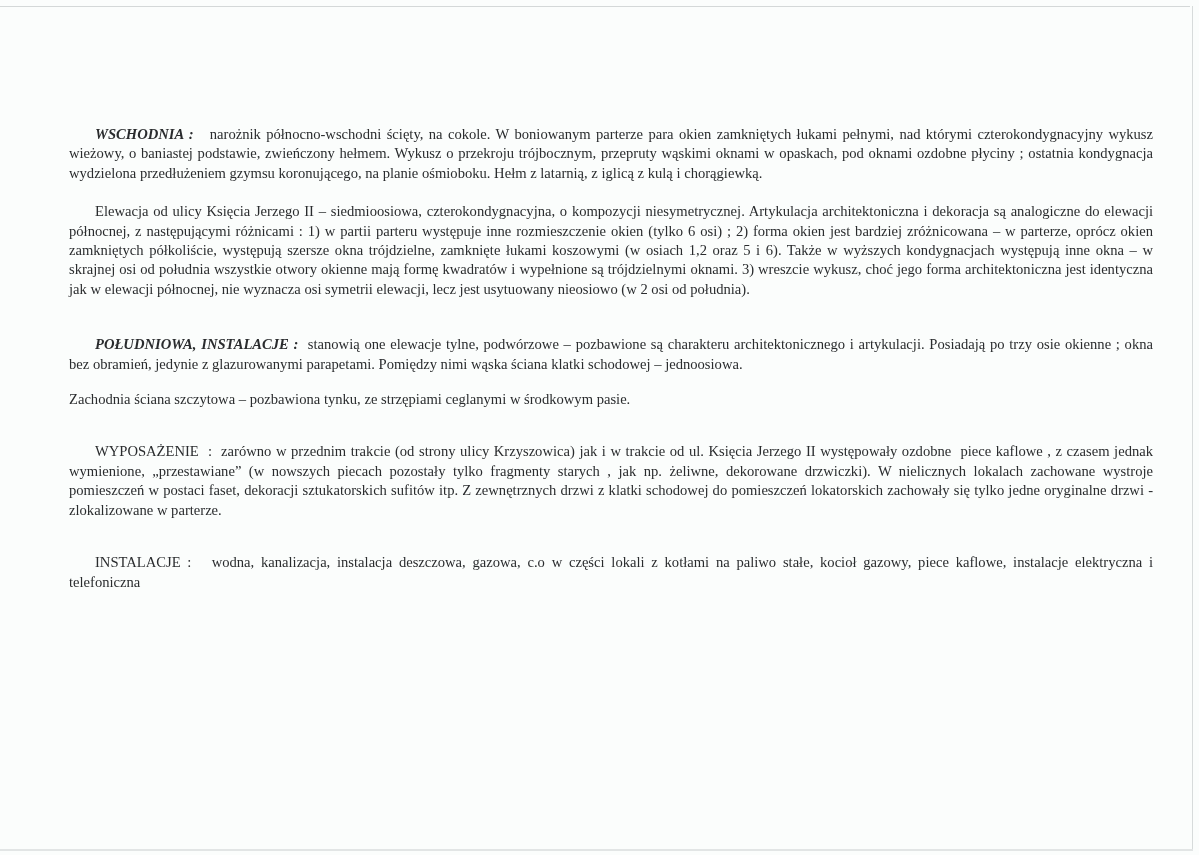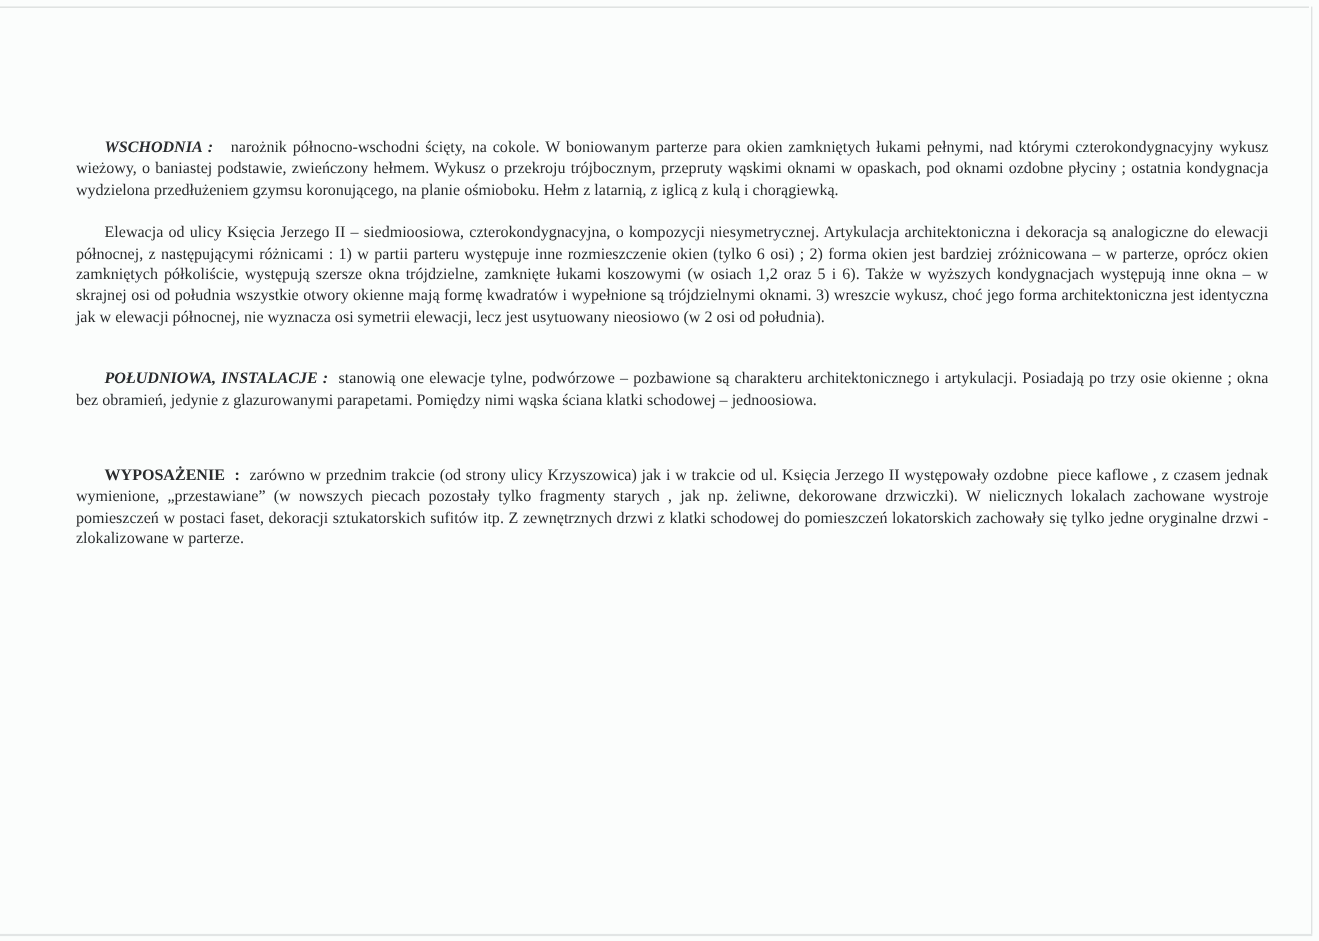"Zachodnia ściana szczytowa – pozbawiona" p.para { html: none -> <p><span>Zachodnia ściana szczytowa – pozbawiona tynku, ze strzępiami ceglanymi w środkowym pasie.</span></p> }
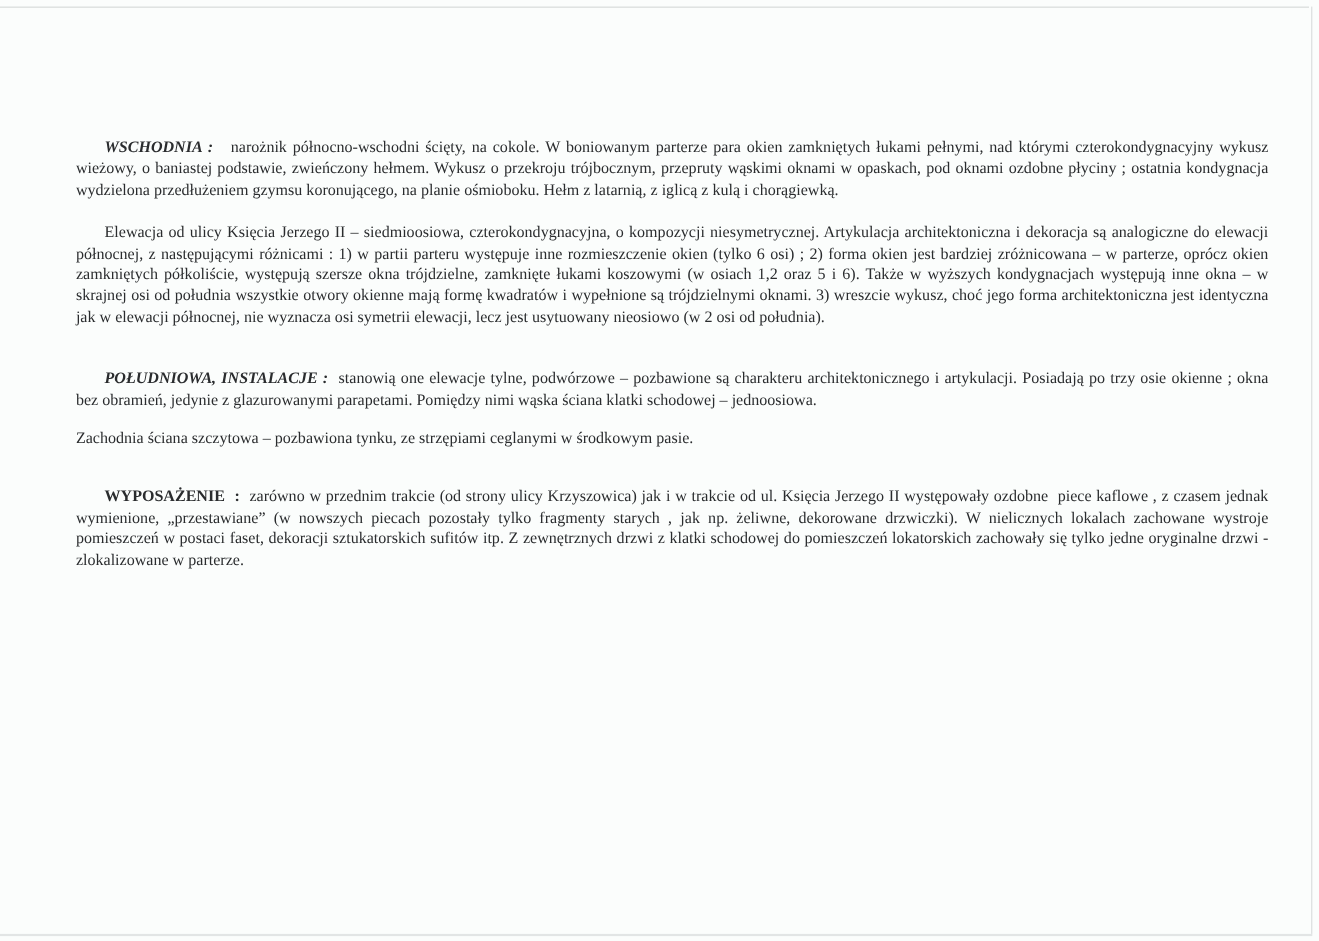"WYPOSAŻENIE :" .h-bold { font-weight: bold -> normal }
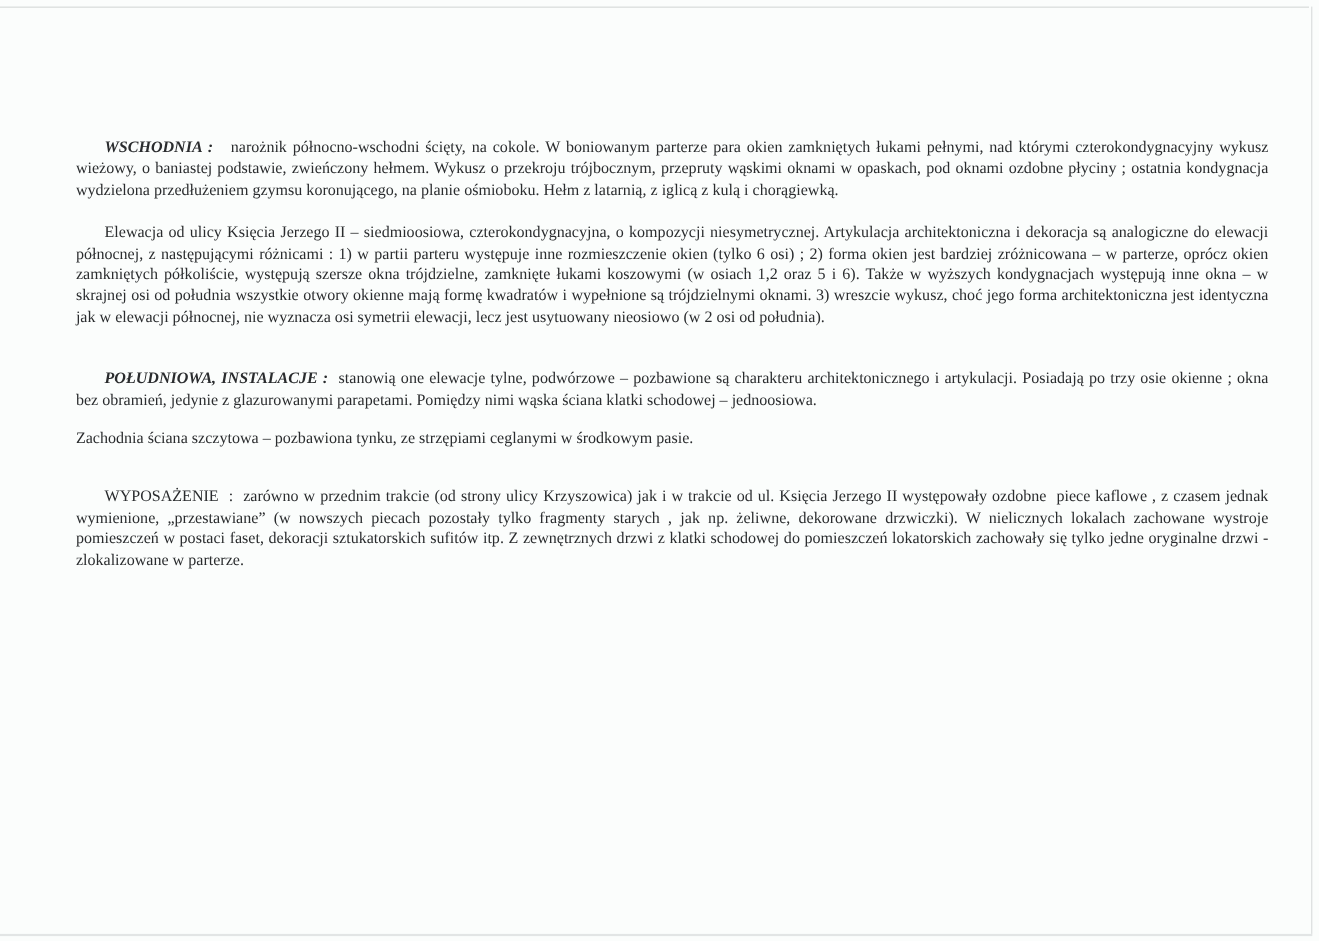"INSTALACJE : wodna, kanalizacja," p.para { html: none -> <p><span>INSTALACJE :</span><span> wodna, kanalizacja, instalacja deszczowa, gazowa, c.o w części lokali z kotłami na paliwo stałe, kocioł gazowy, piece kaflowe, instalacje elektryczna i telefoniczna</span></p> }
